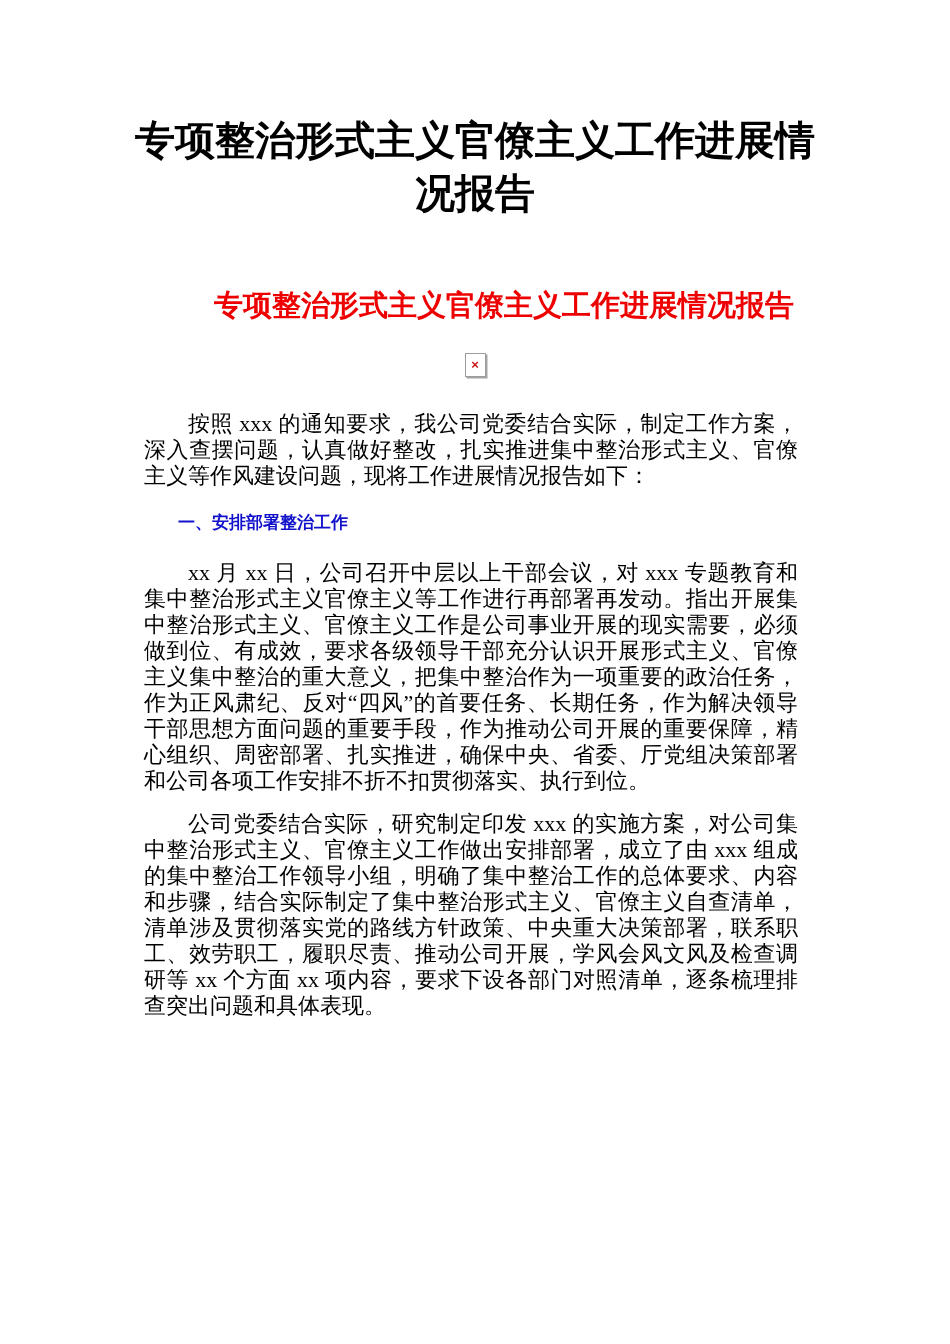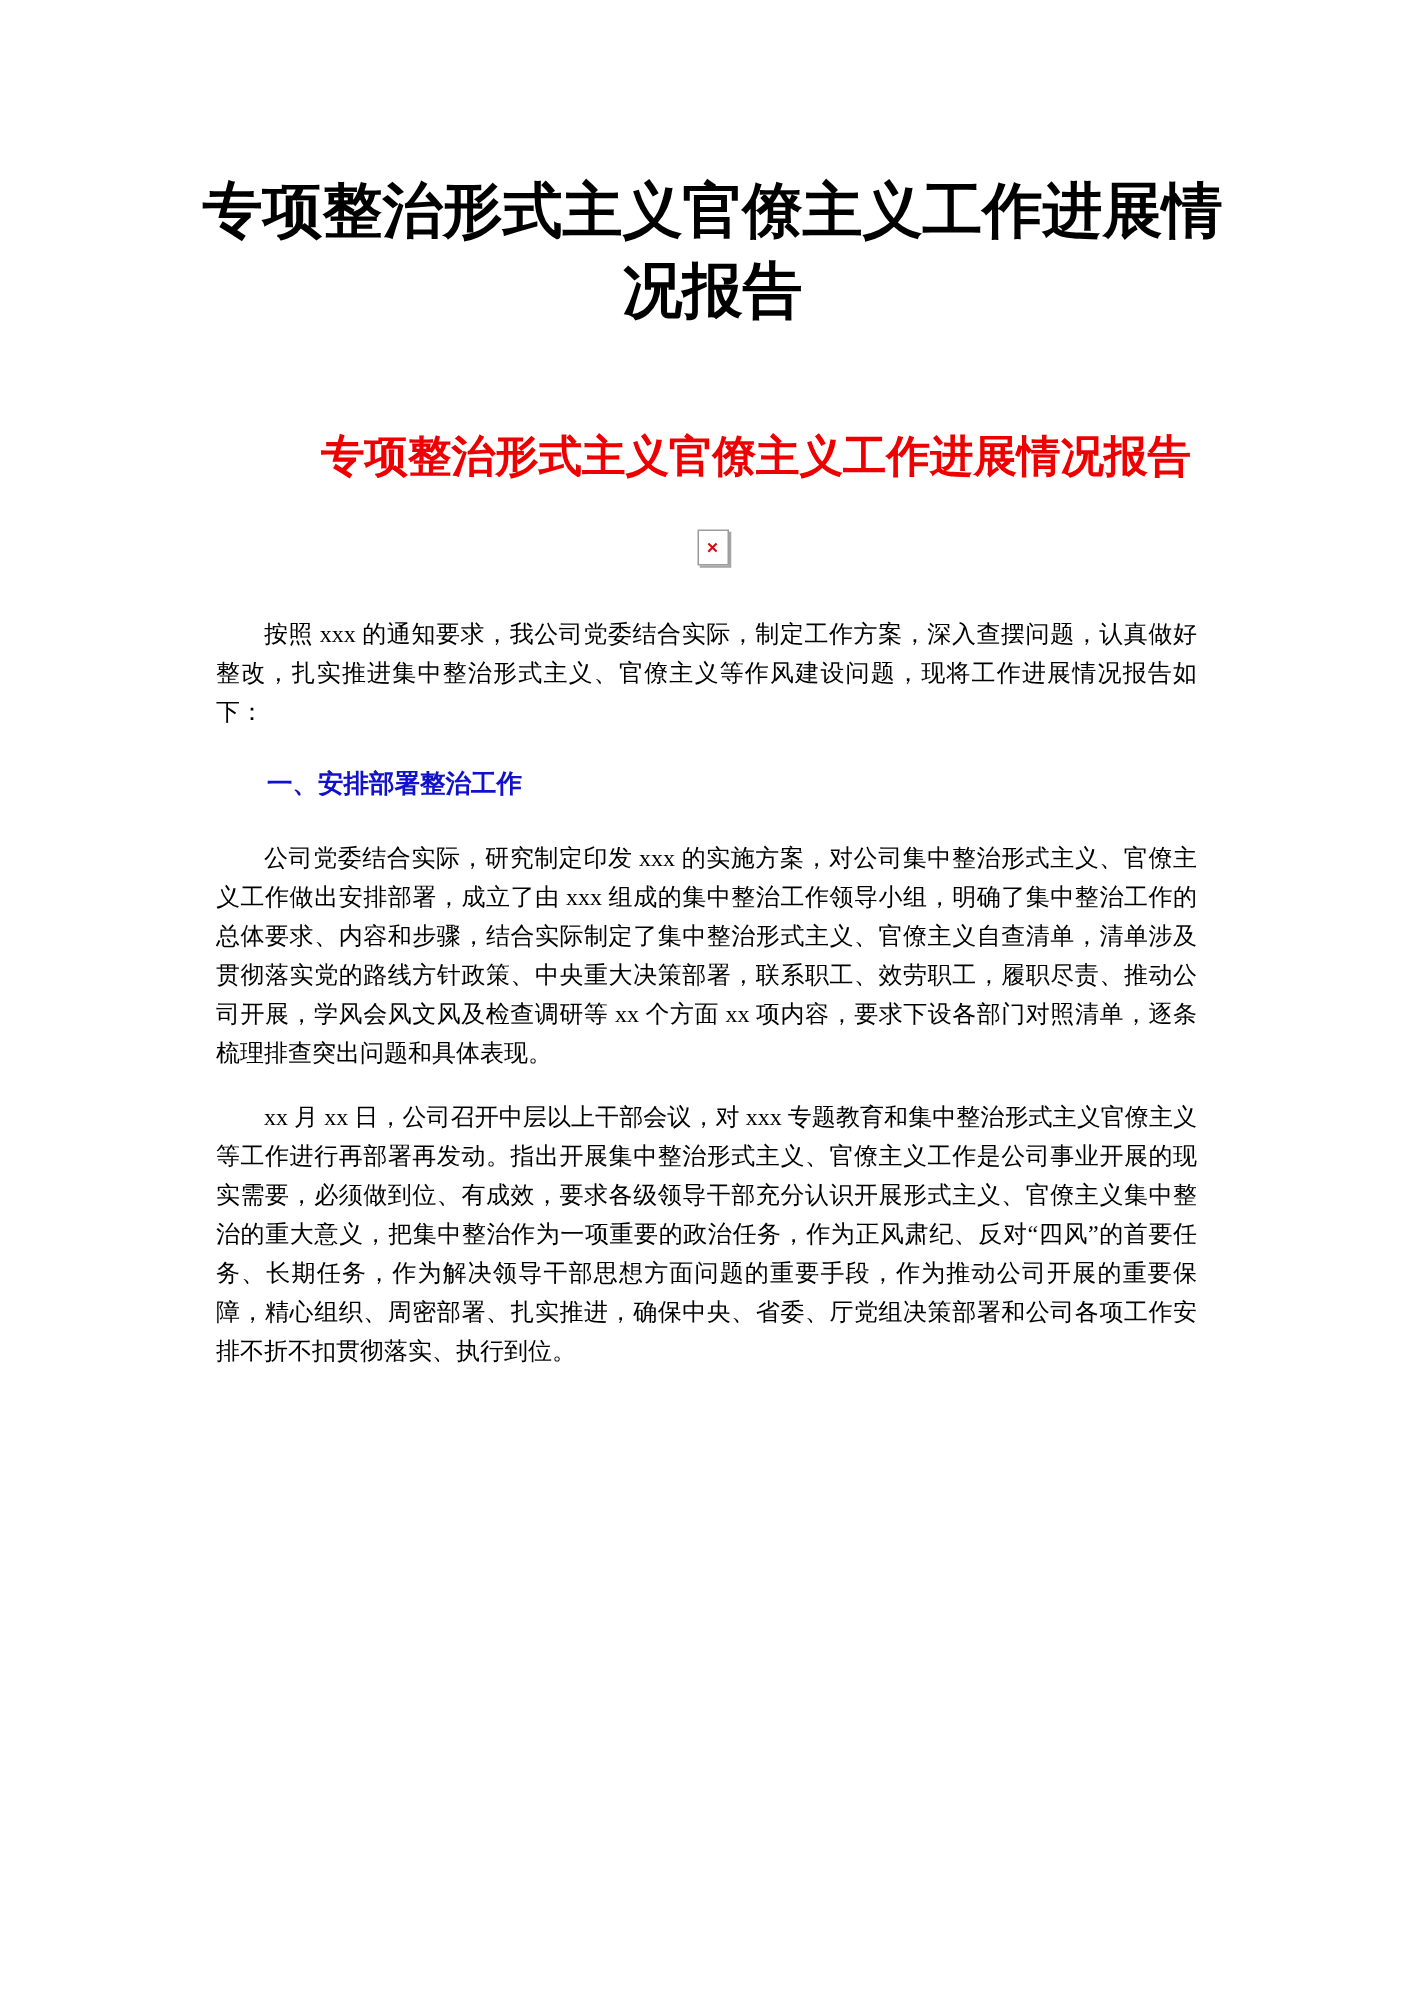"按照 xxx" .body-text { font-size: 16px -> 22px }
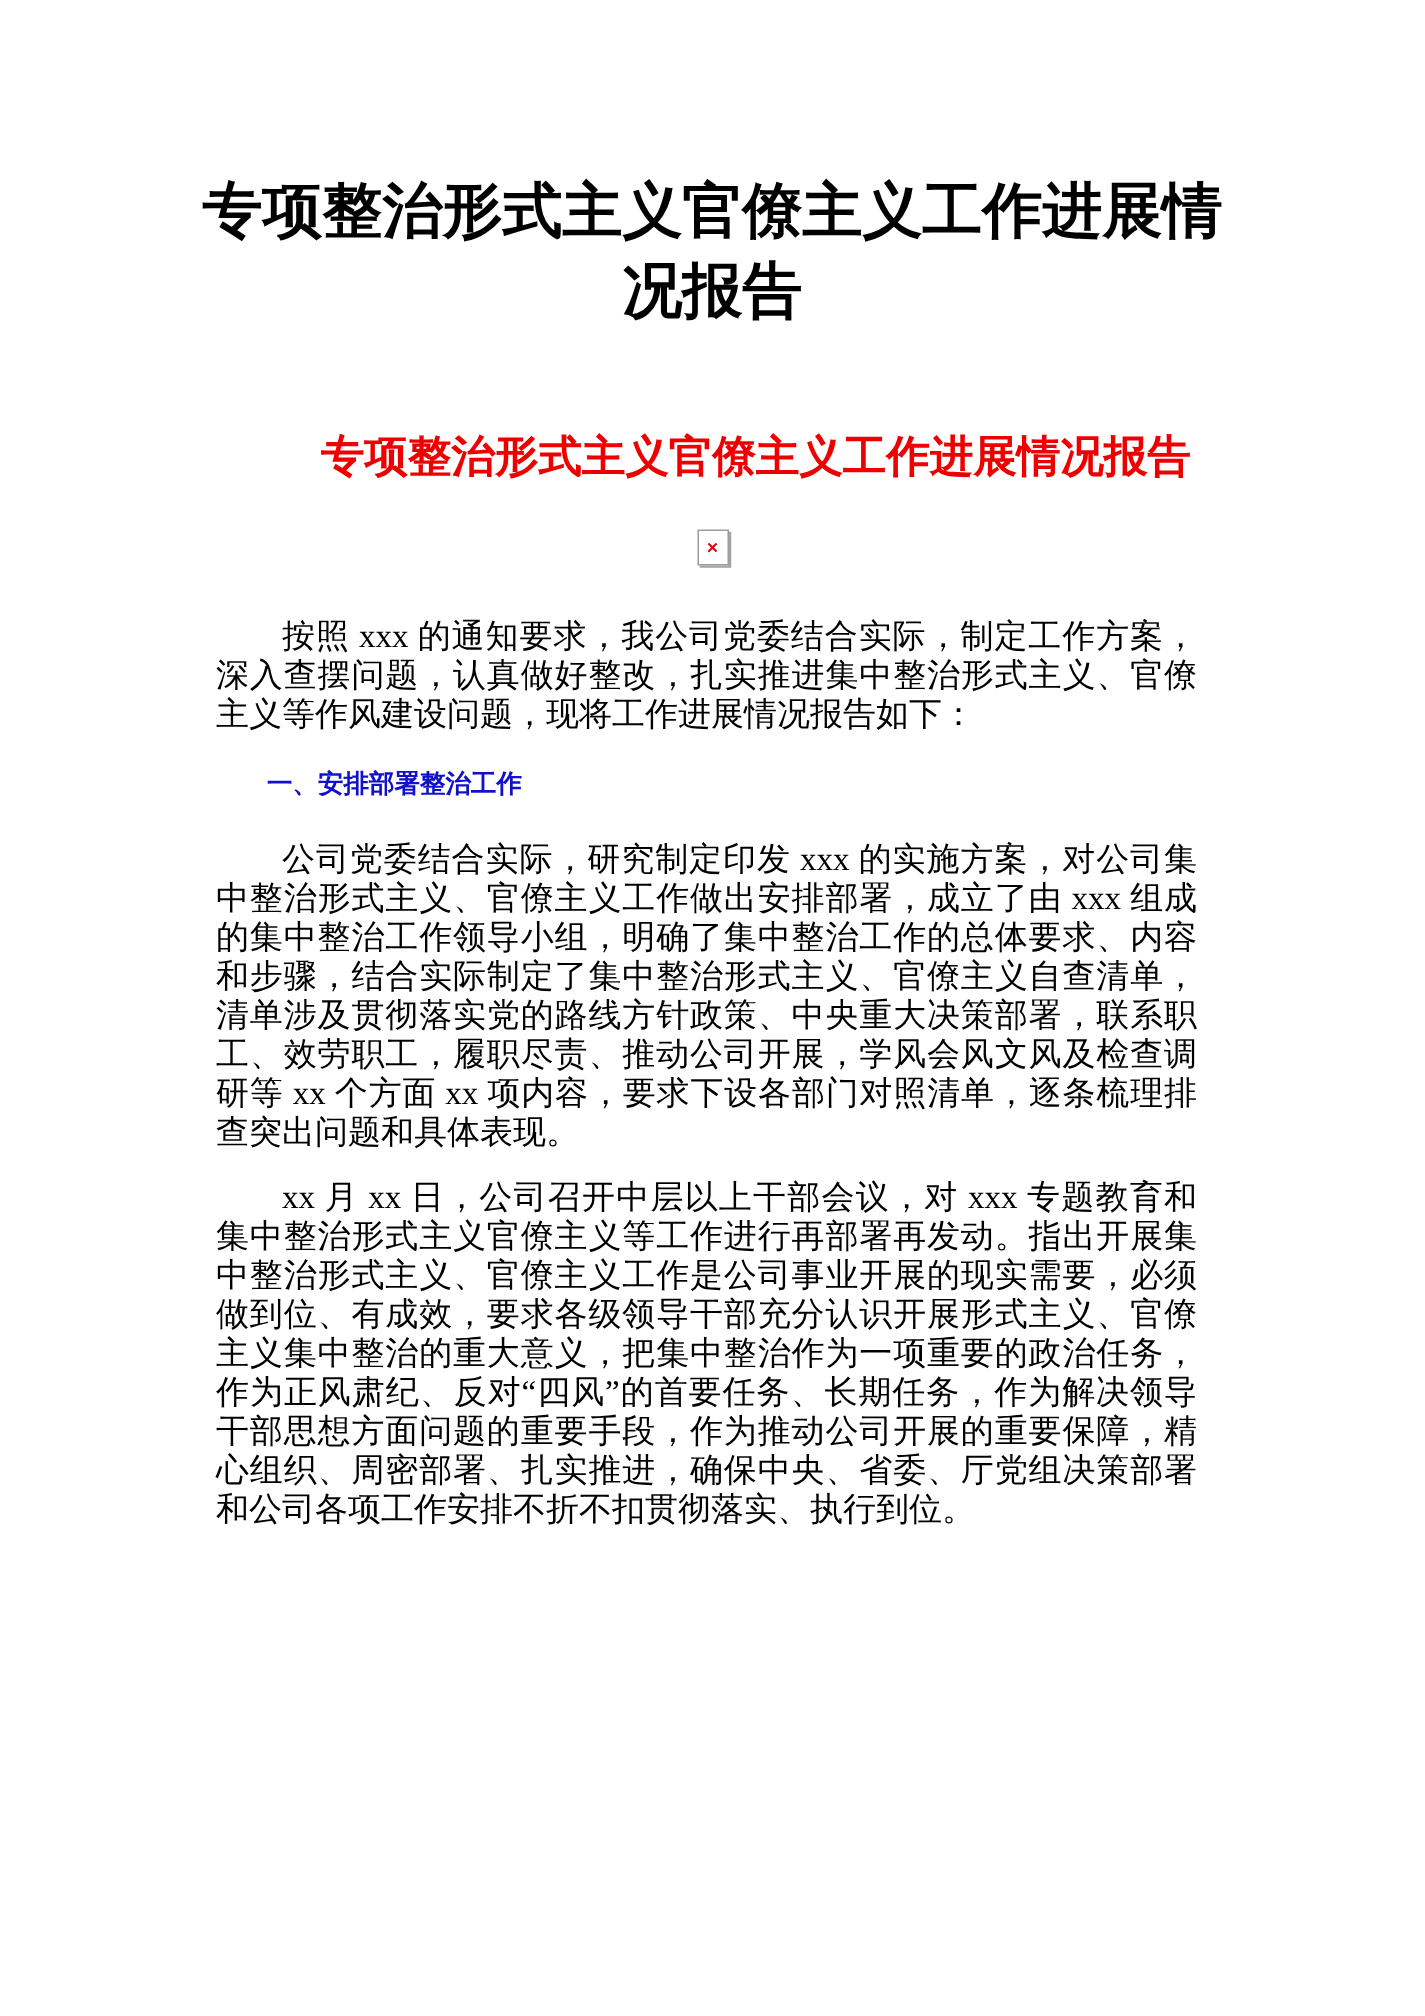"公司党委结合实际，研究制定印发 xxx" p.body-text { order: before "xx 月 xx 日，公司召开中层以上干部会议，对 xxx" -> after "xx 月 xx 日，公司召开中层以上干部会议，对 xxx" }
